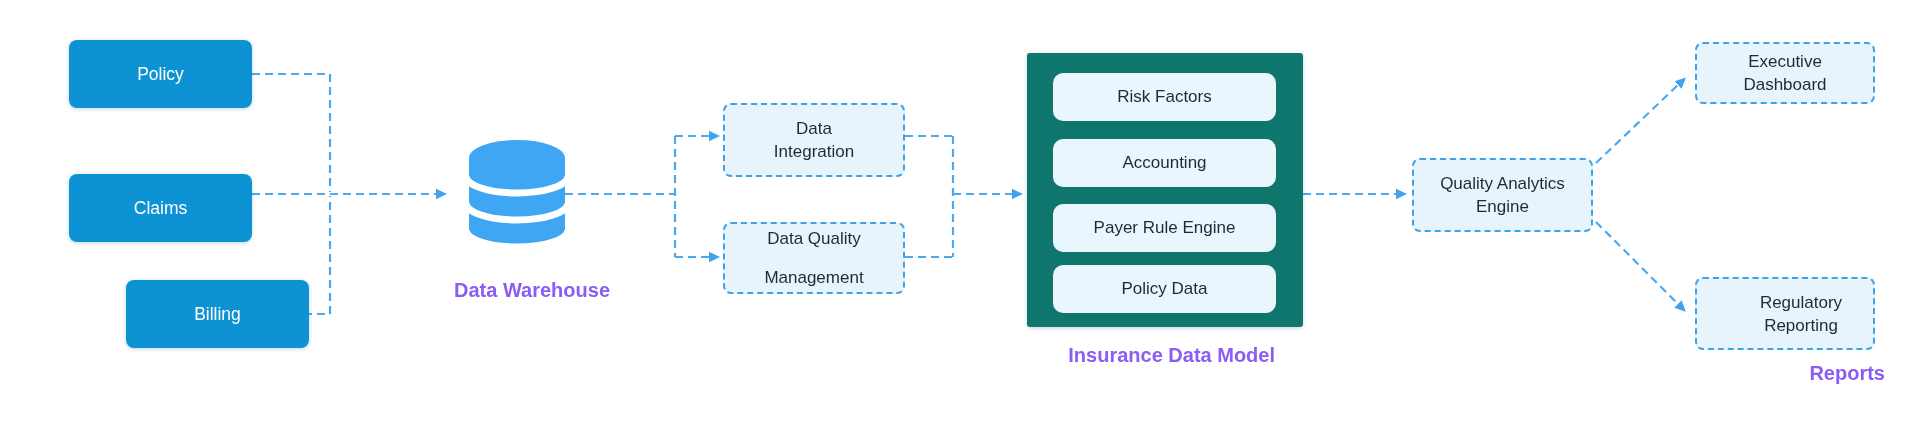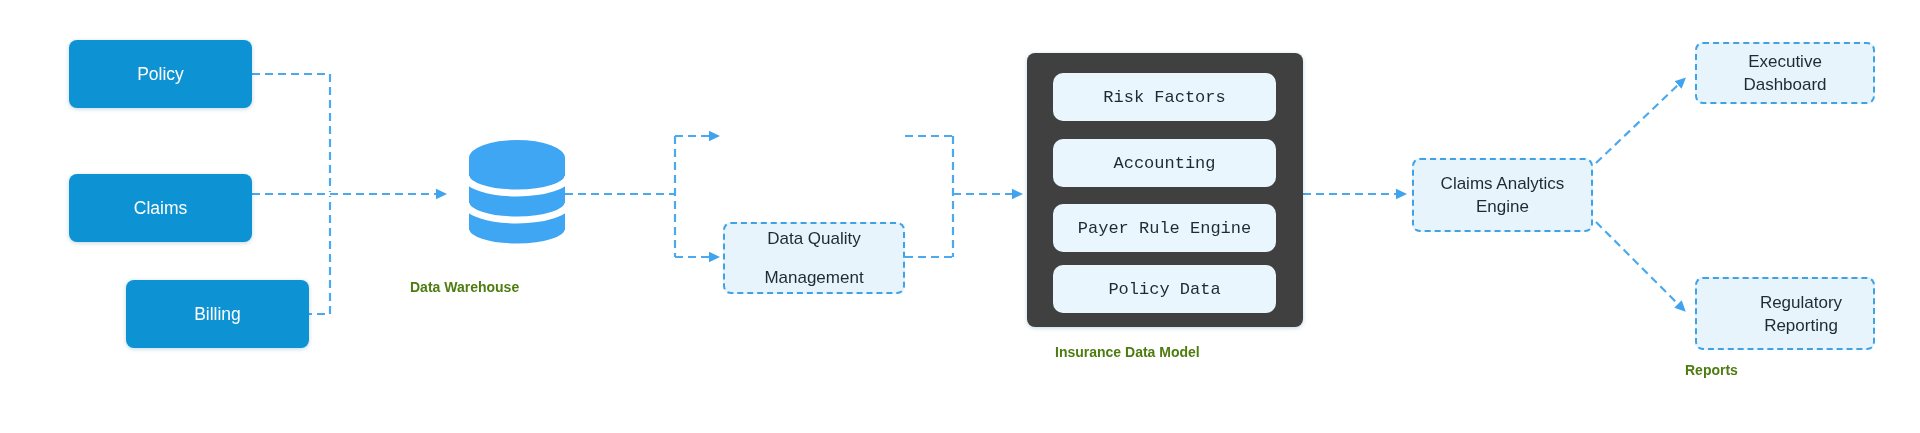"Risk Factors" .modelbox { background: #404040 -> #0f766e; border-radius: 8px -> 3px; font-family: Liberation Mono, monospace -> none }
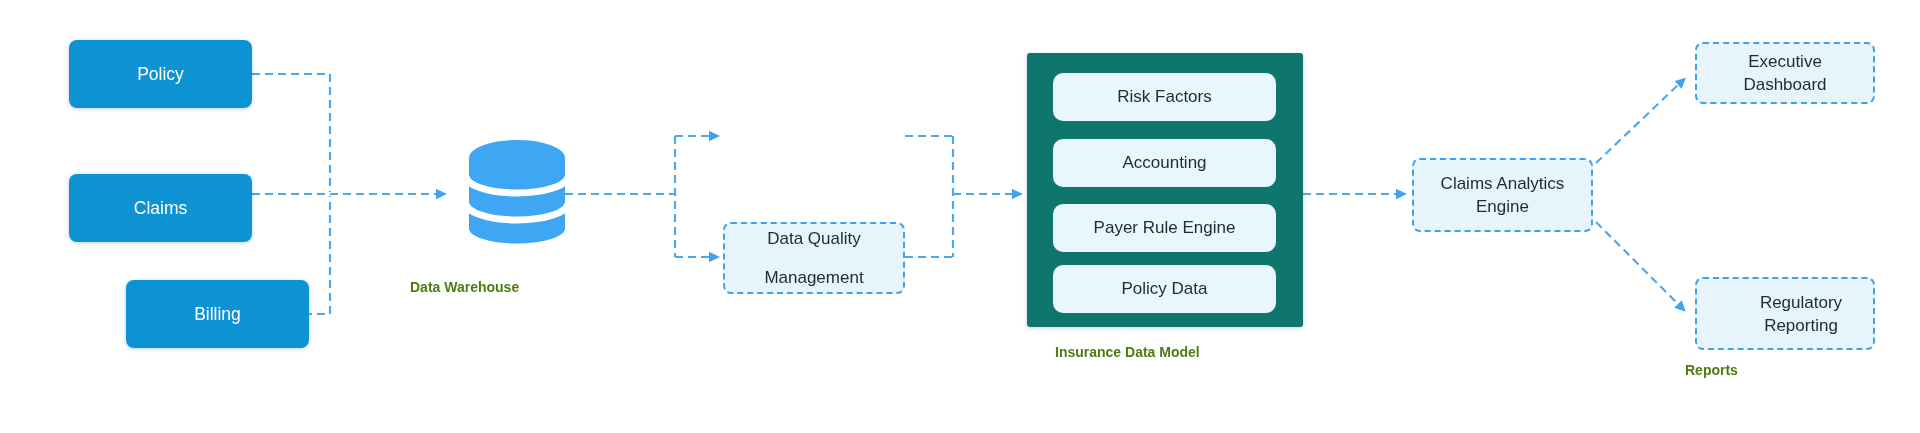"Data" div.node { html: none -> <div> <span>Data</span> <span>Integration</span> </div> }
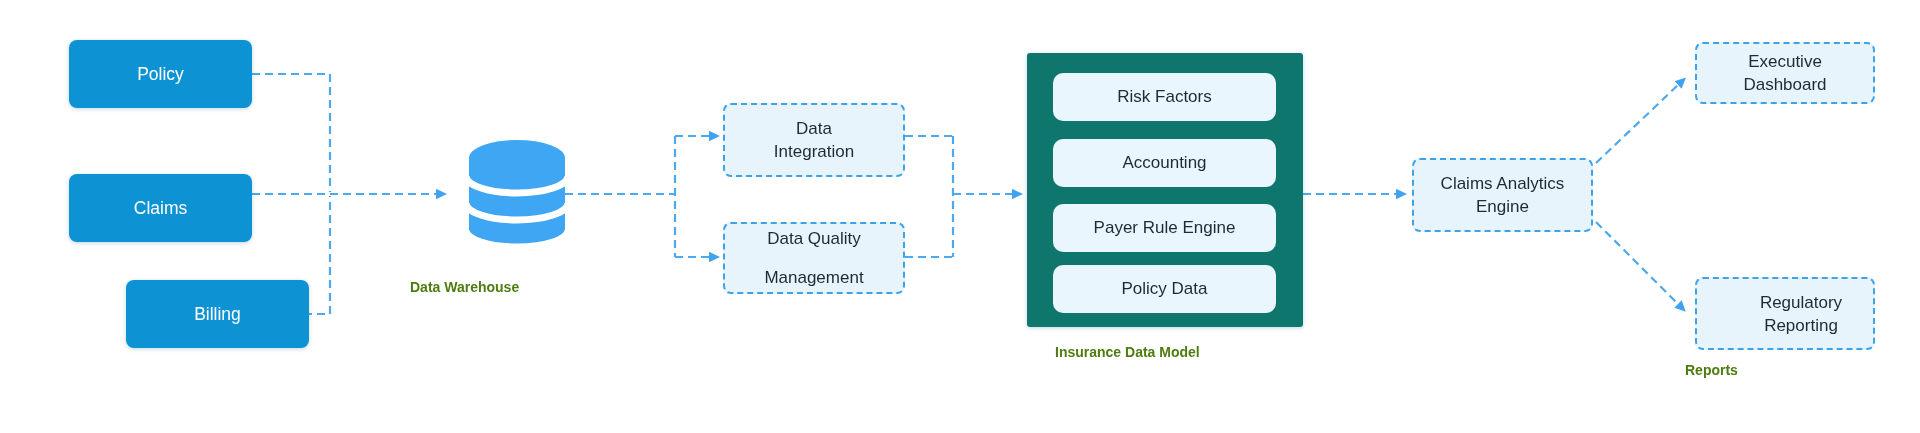"Claims Analytics" span { text: Claims -> Quality }
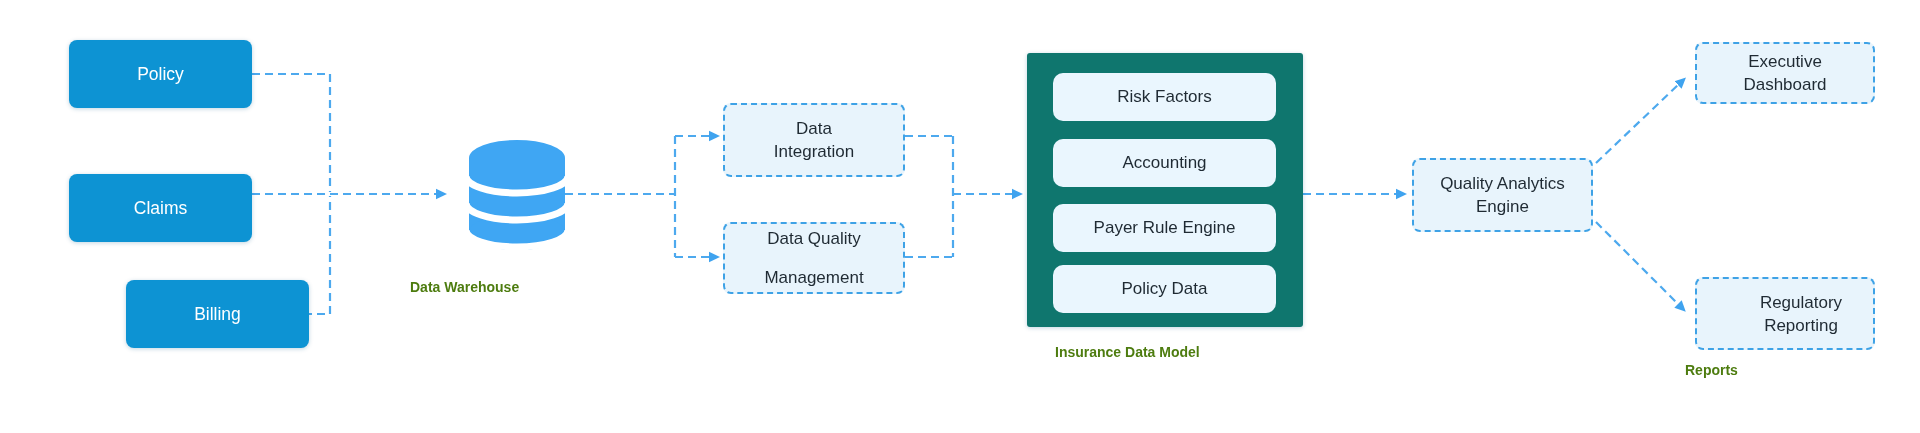"Data Warehouse" .caption { color: #4d7c0f -> #8b5cf6; font-size: 14px -> 20px; text-align: left -> right }
